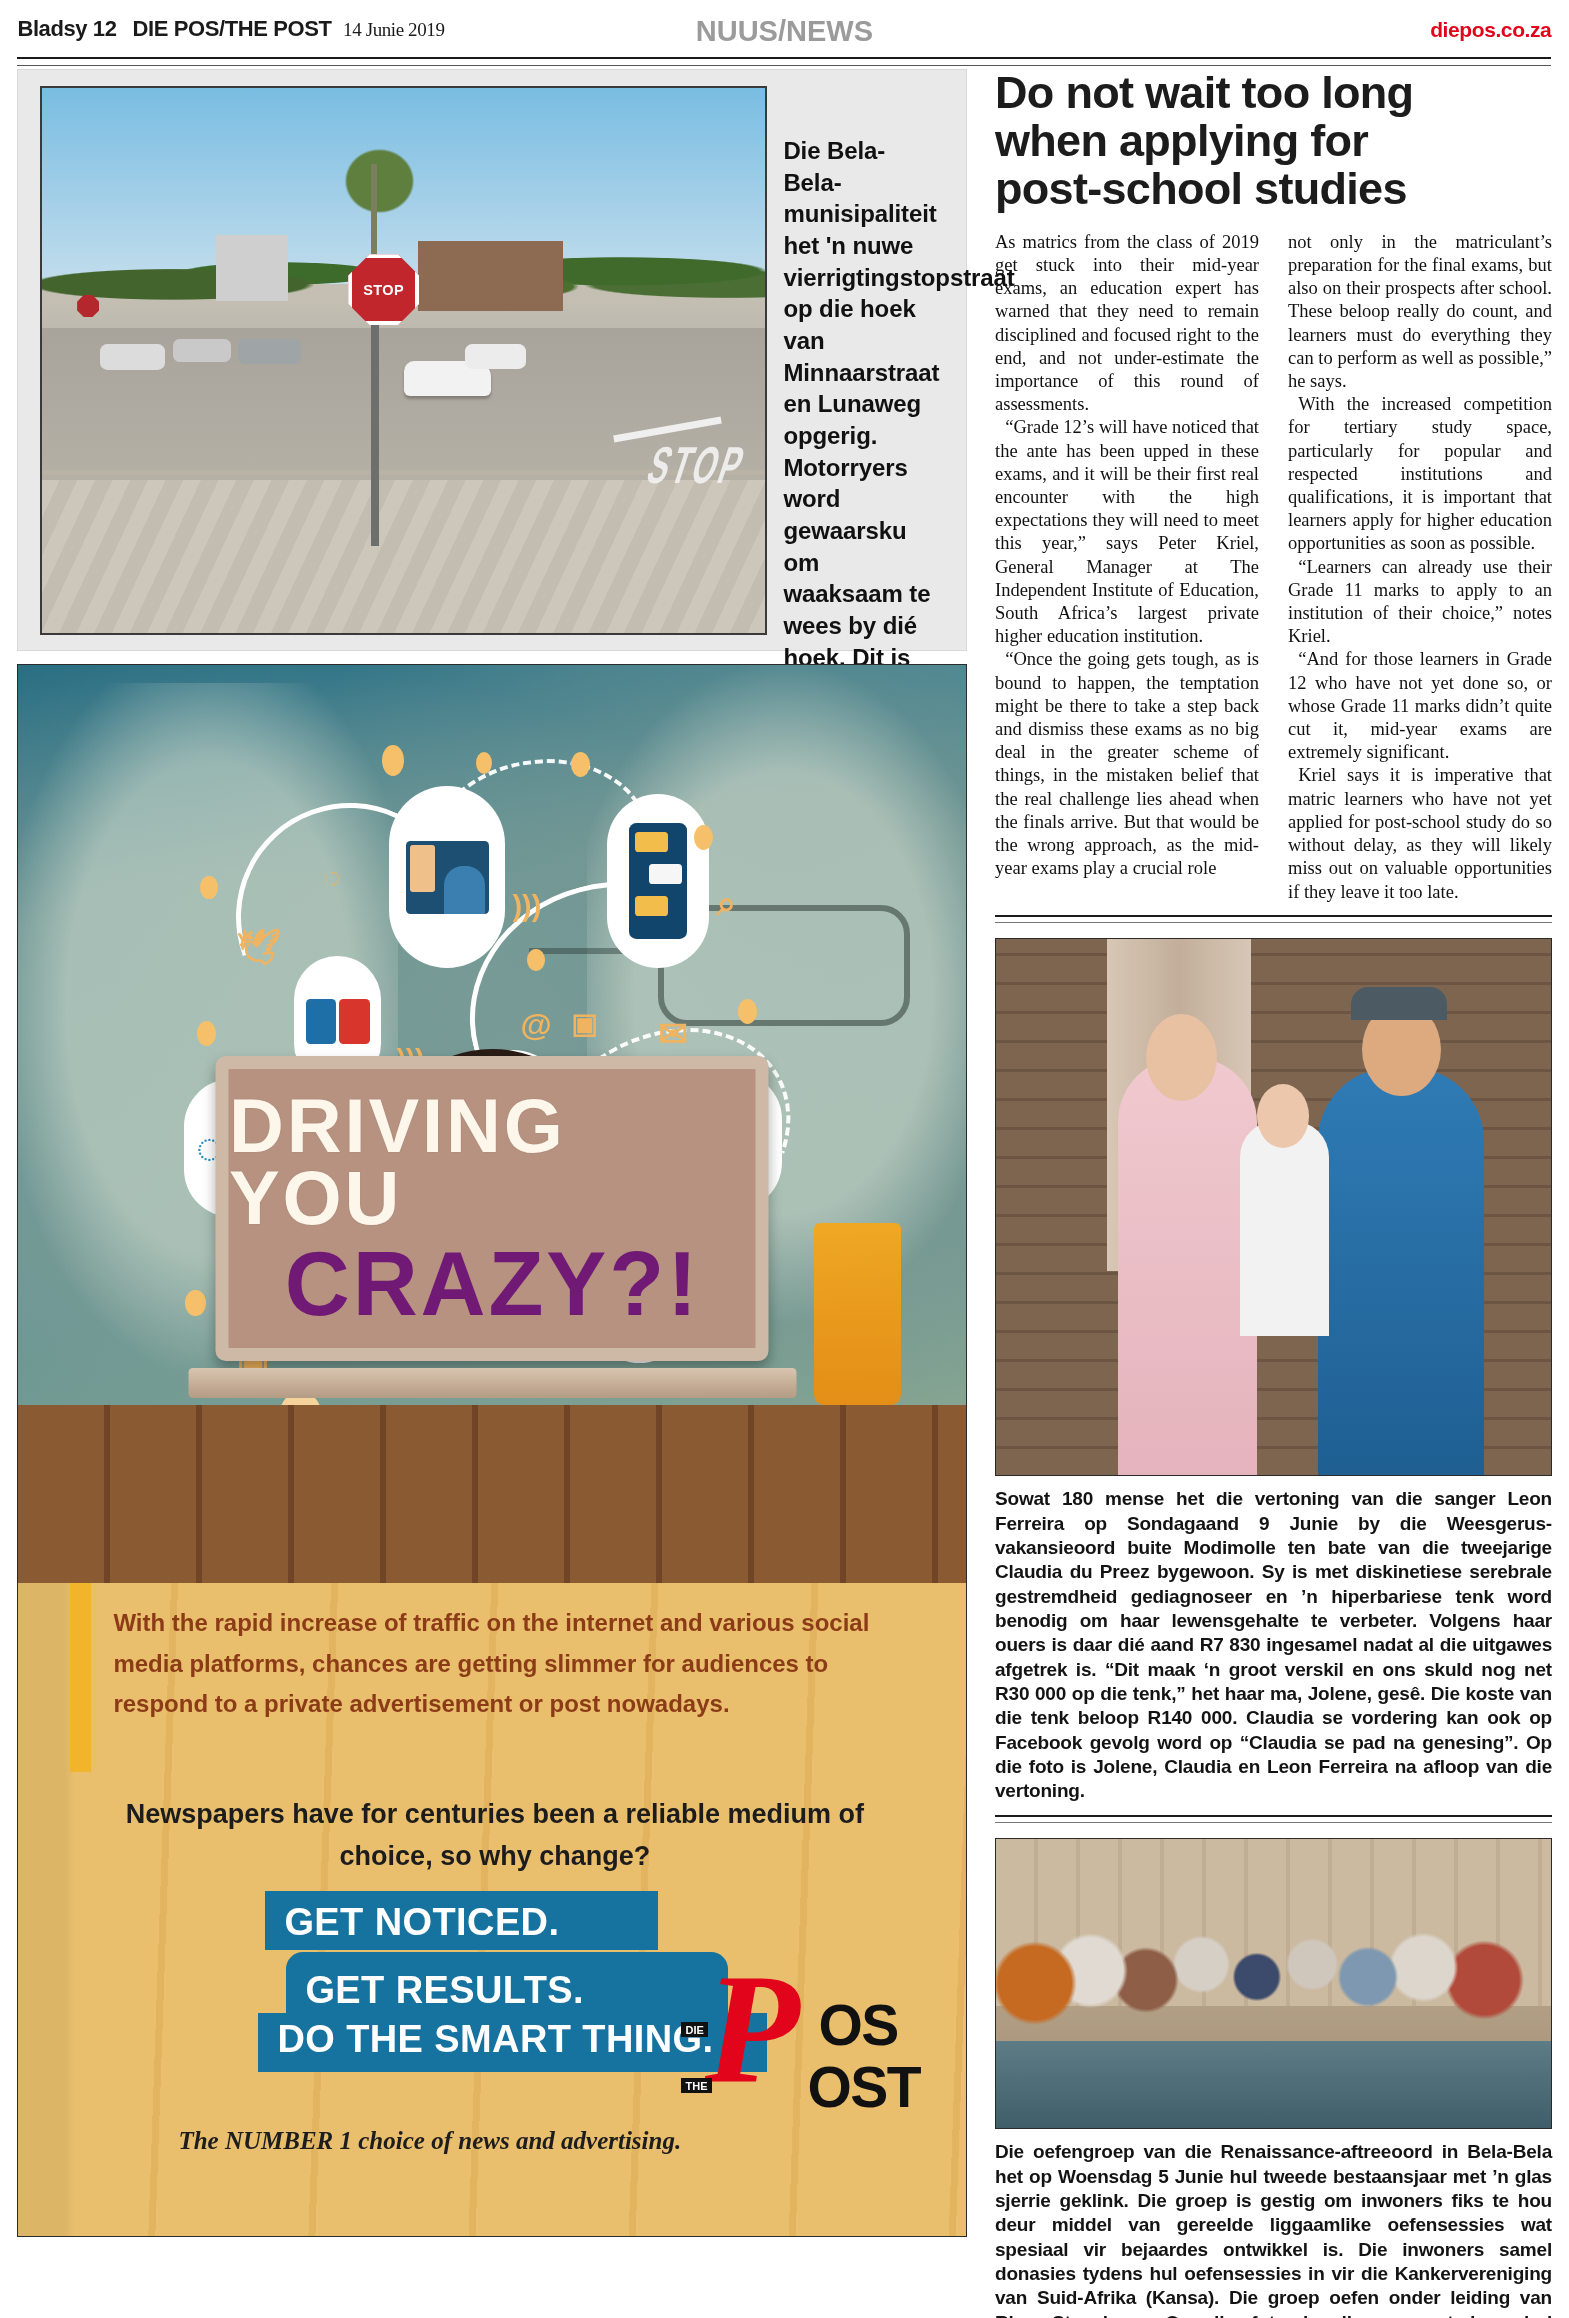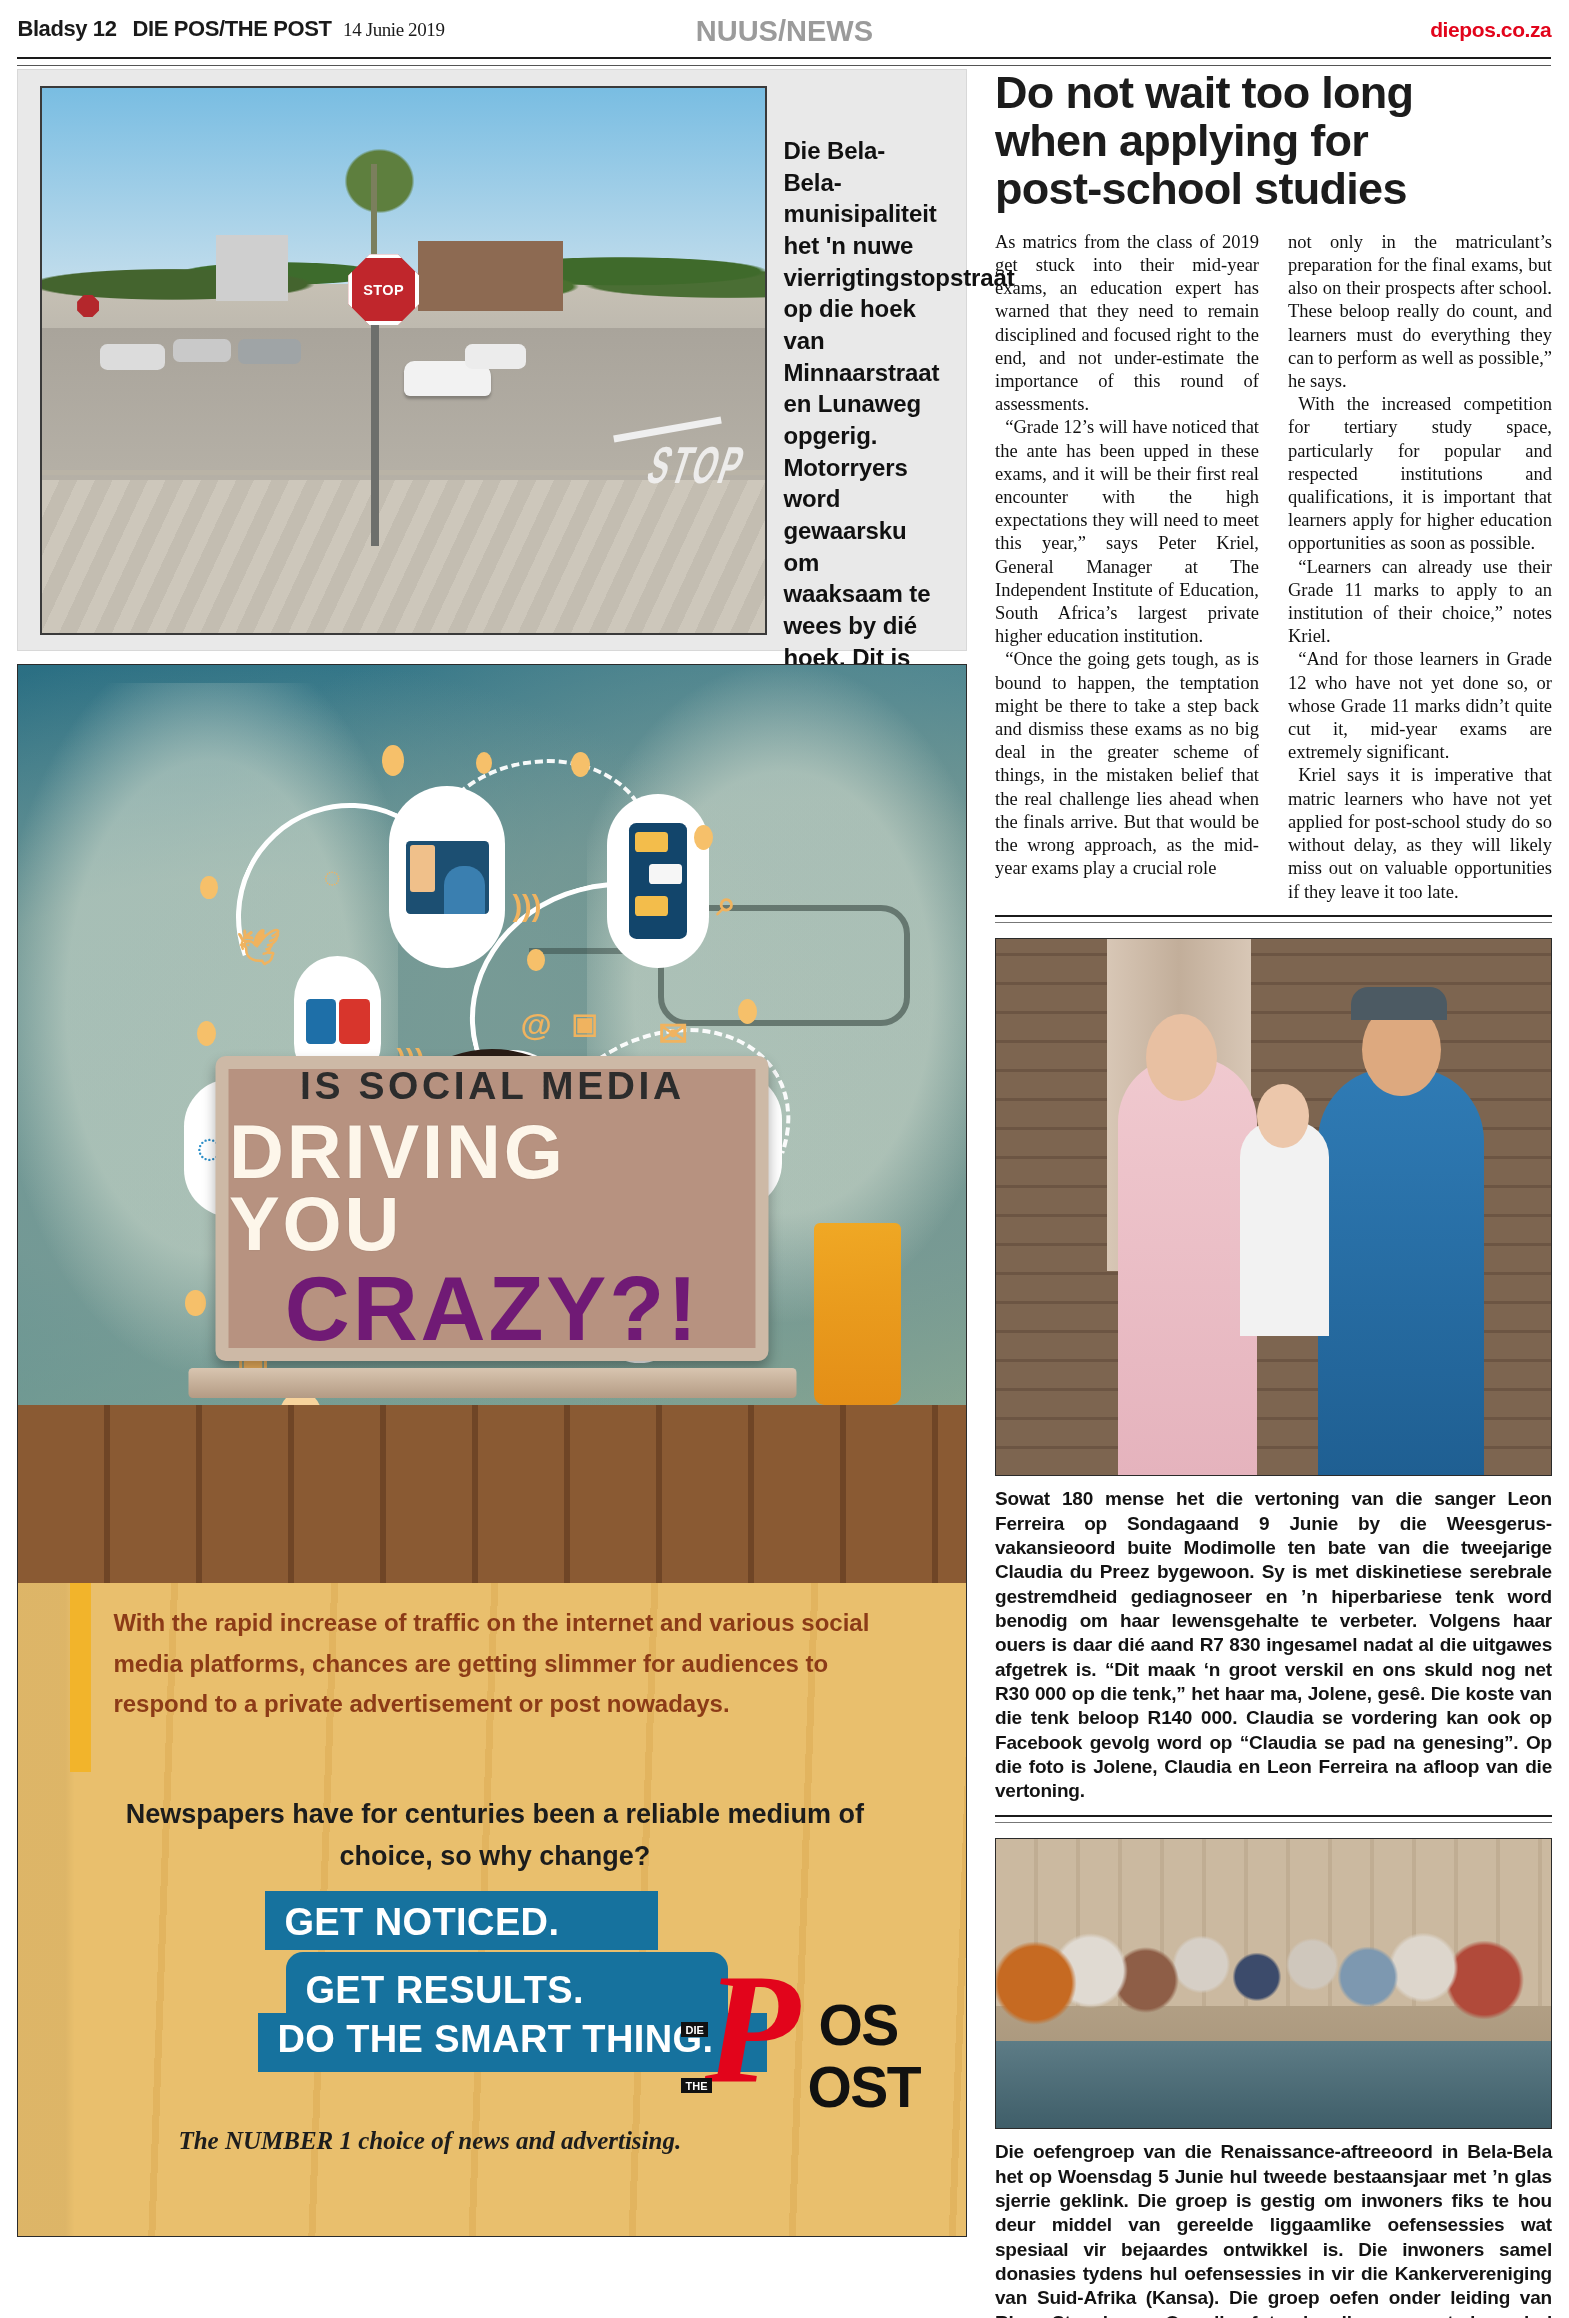"IS SOCIAL MEDIA" div.ad-line1 { html: <div>IS SOCIAL MEDIA</div> -> none }
